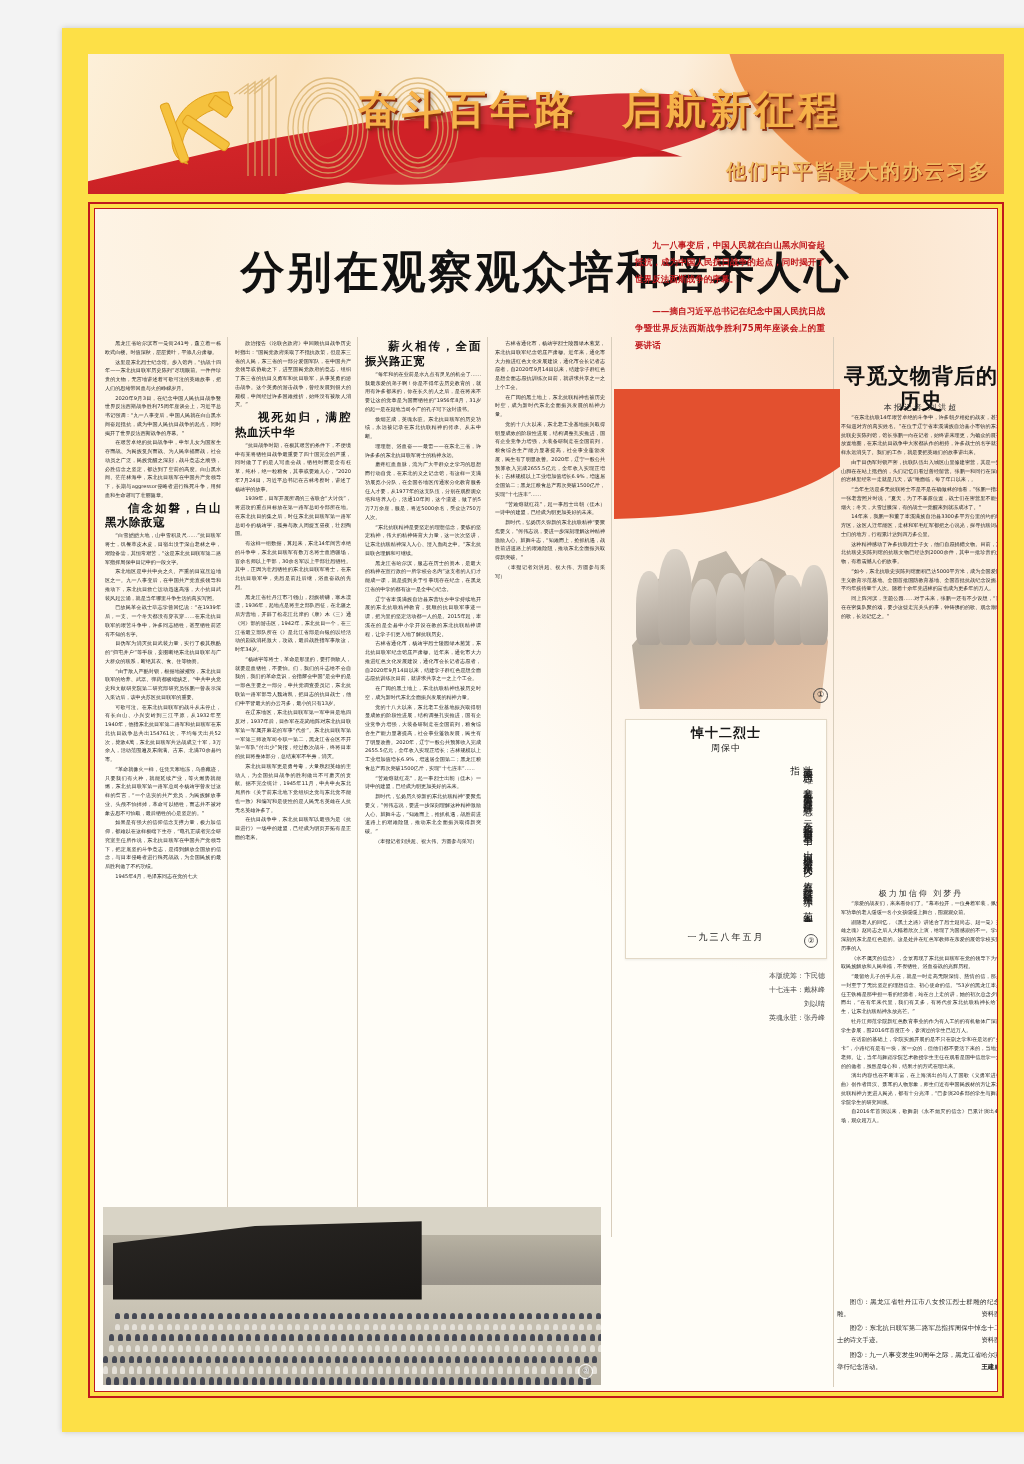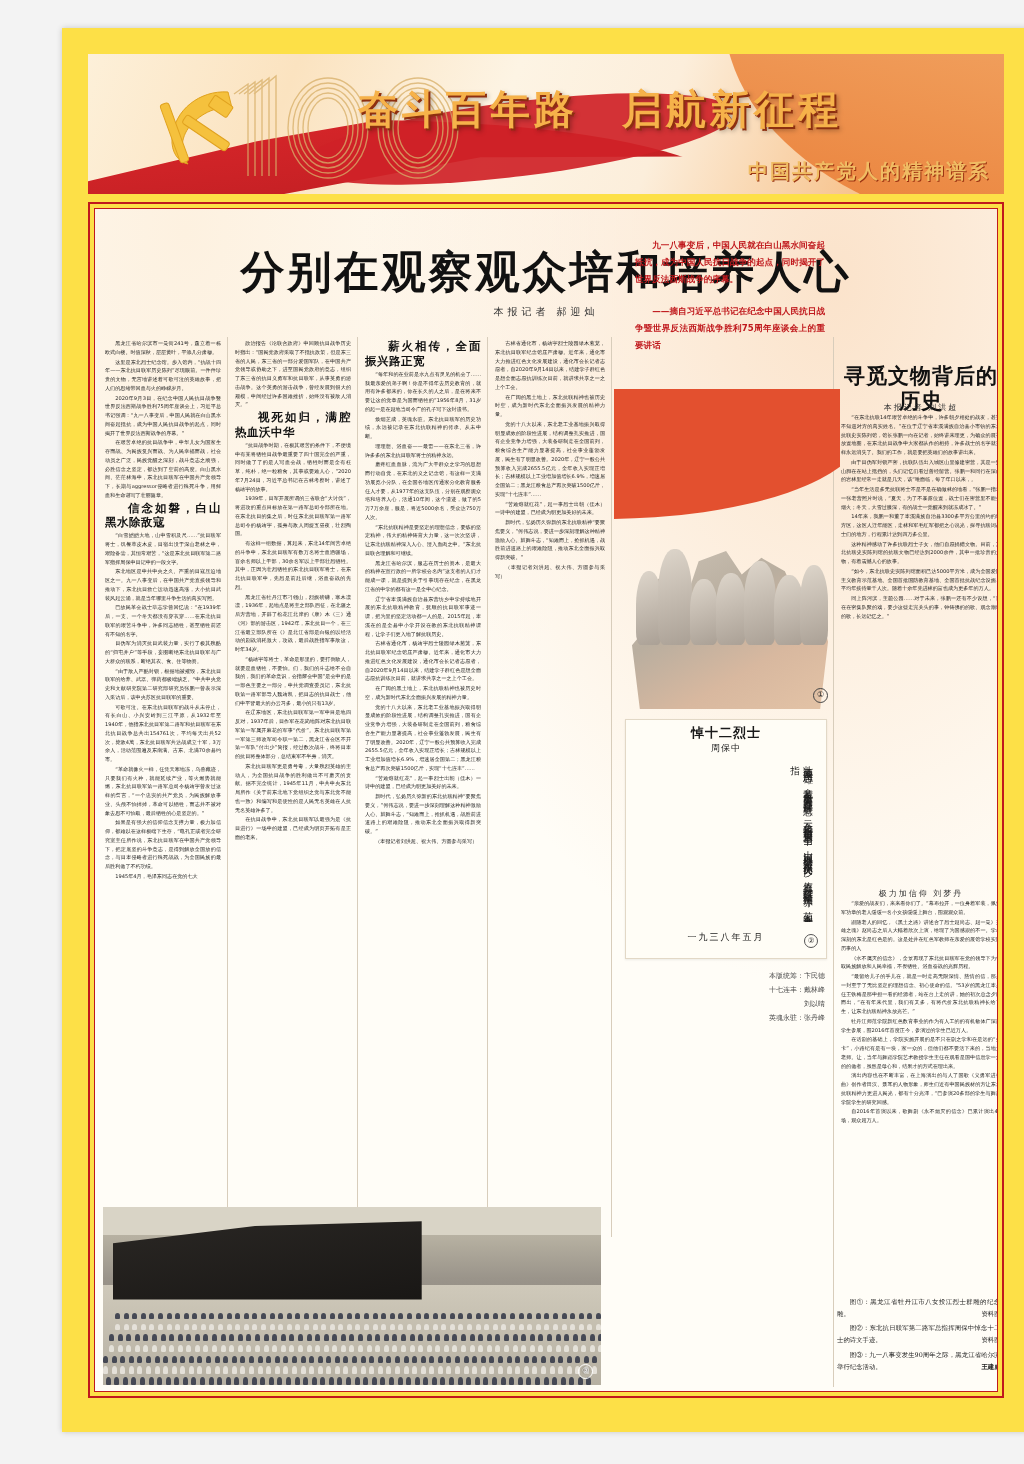"中国共产党人的精神谱系" div.mh-sub { text: 中国共产党人的精神谱系 -> 他们中平皆最大的办云习多 }
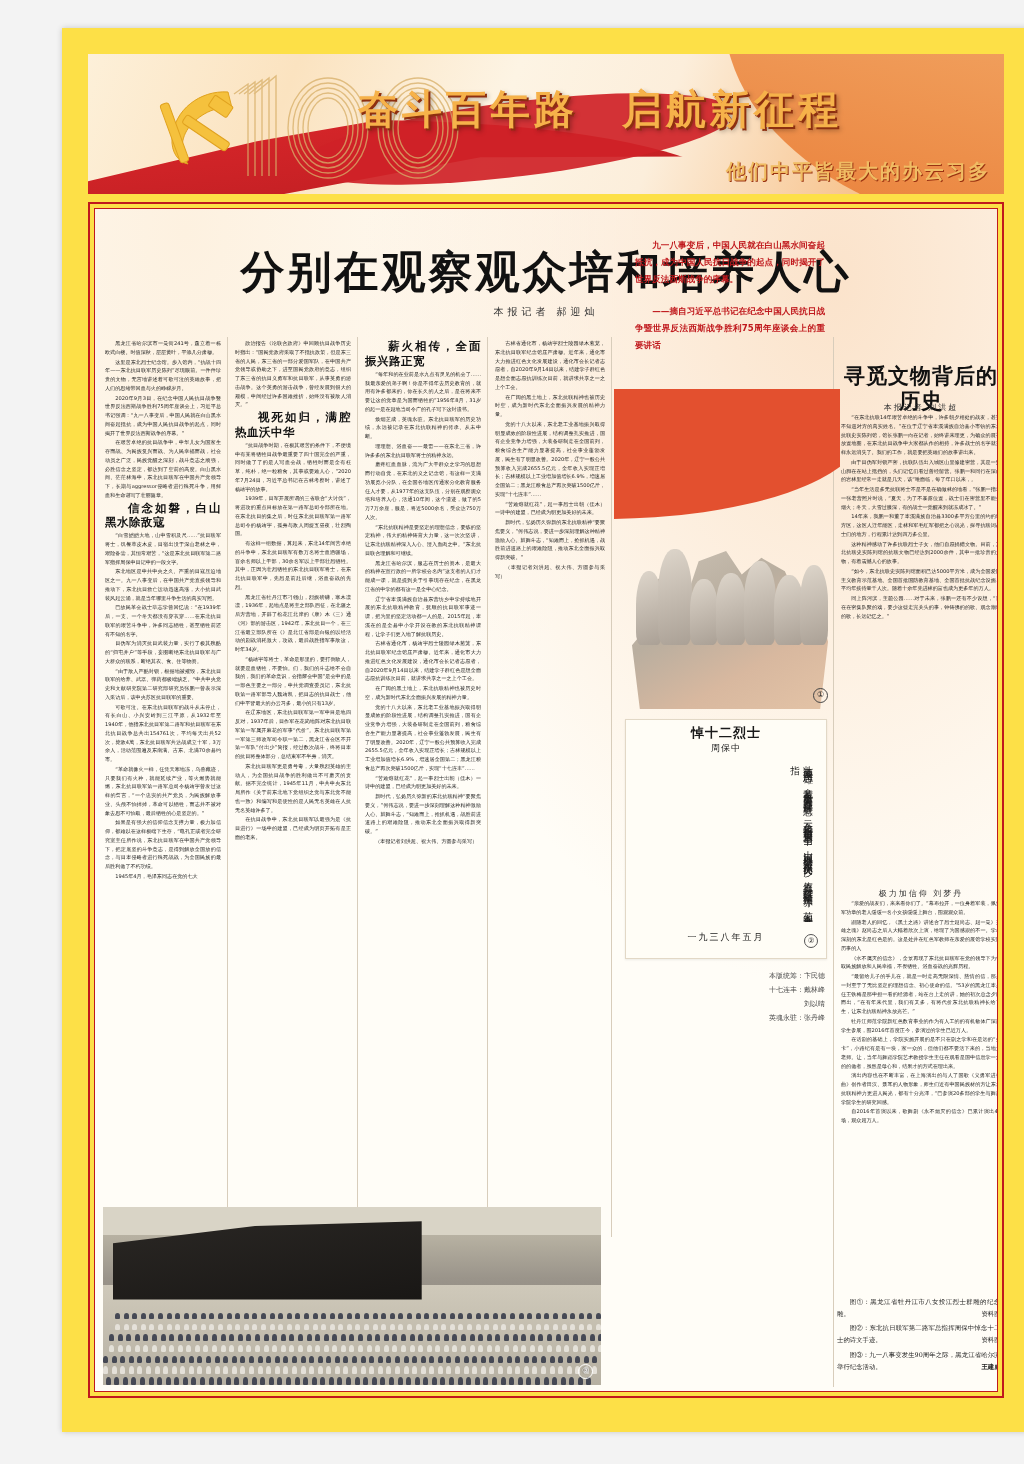"本报记者 郝迎灿" div.headline-byline { html: <div>本报记者 郝迎灿</div> -> none }
